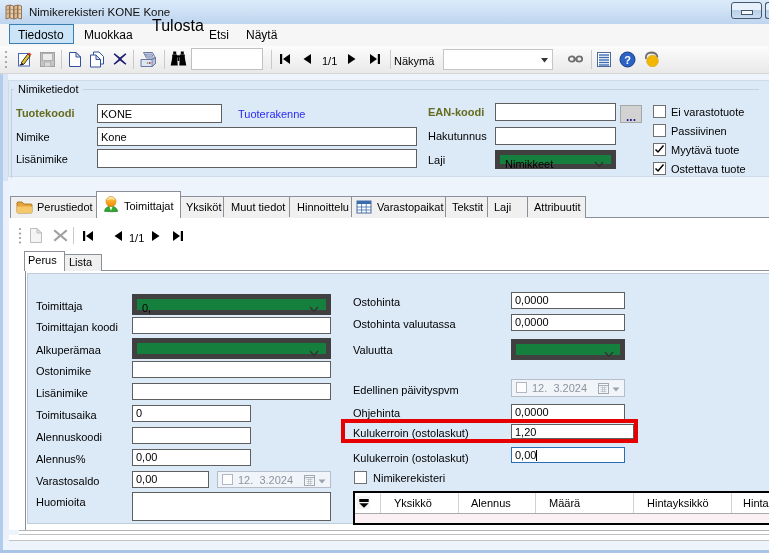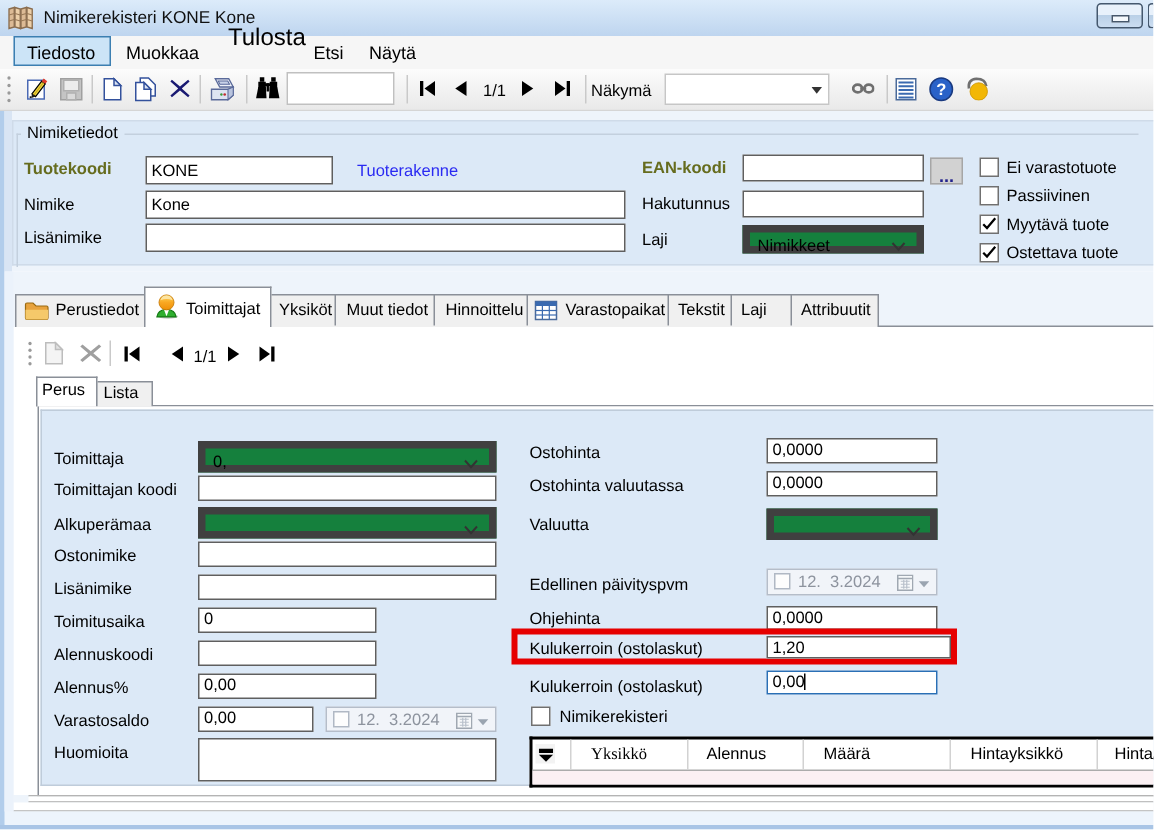"Yksikkö" div.lbl { font-family: Liberation Serif, serif -> none }
